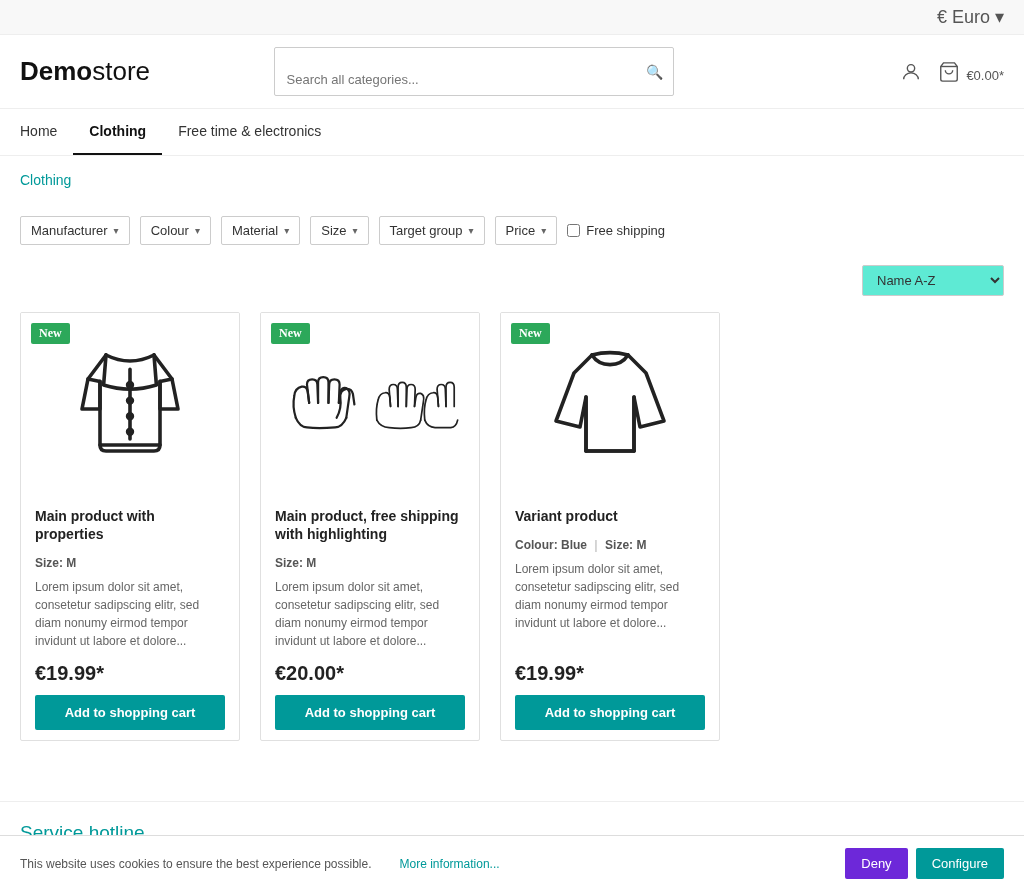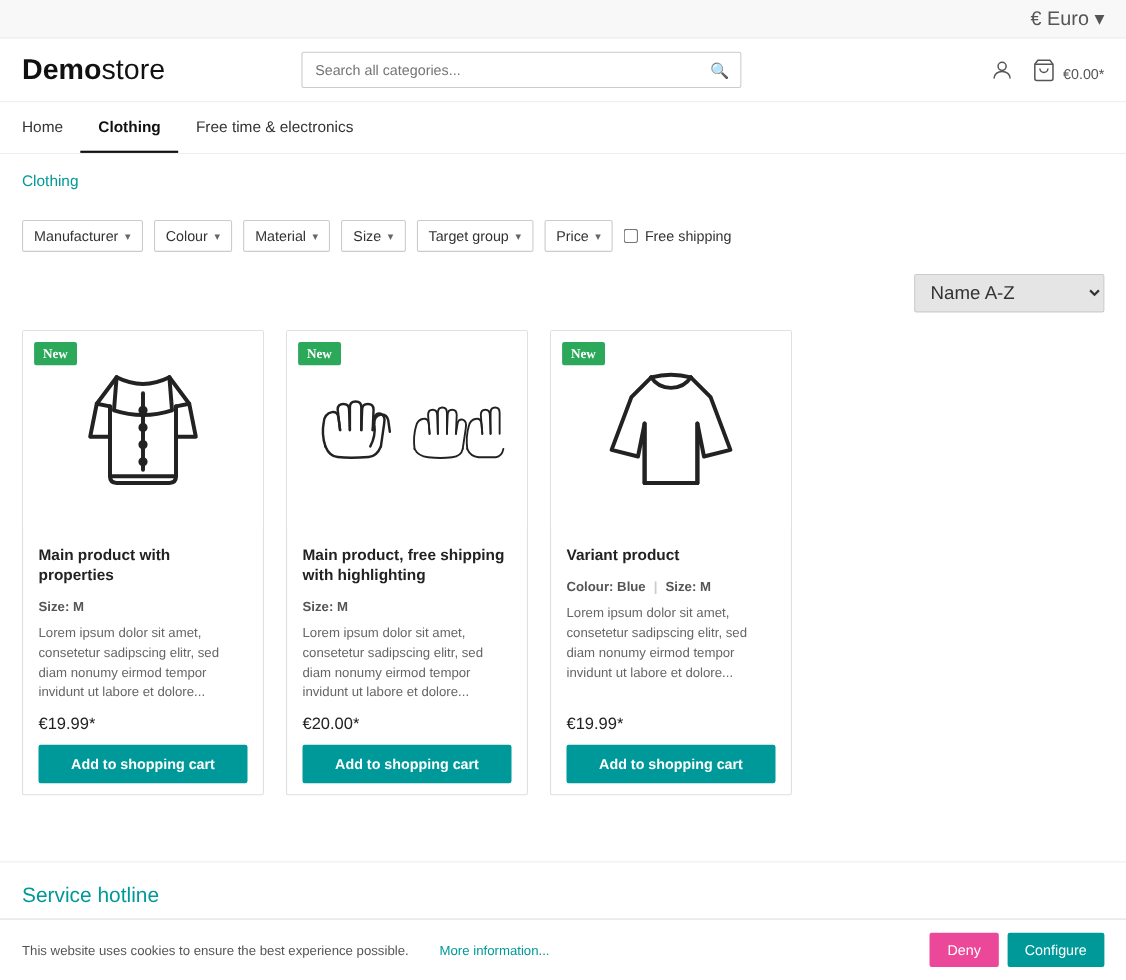"Search all categories..." .search-bar input { padding: 8px 36px 8px 12px -> 24px 36px 8px 12px }
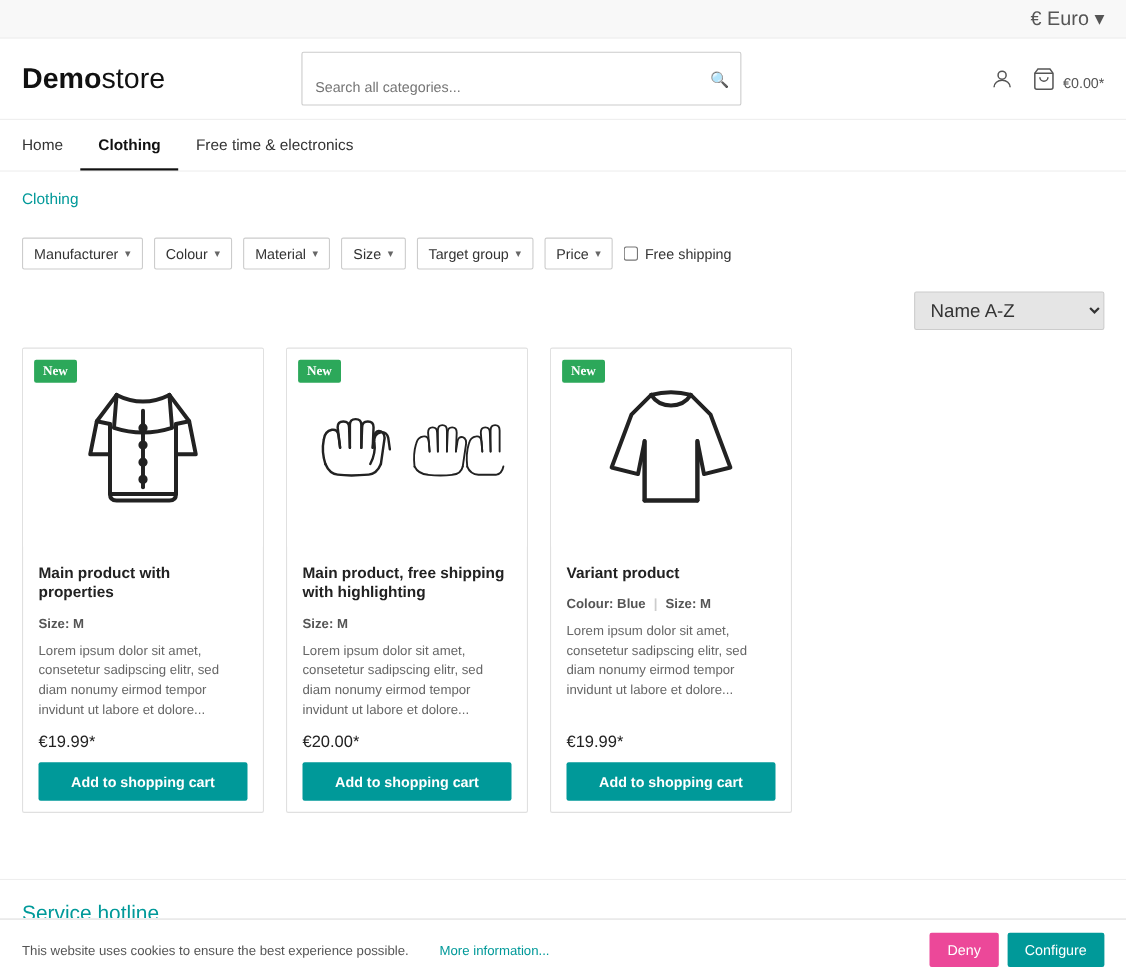"Name A-Z" .sort-select { background: #e5e5e5 -> #5eead4; font-size: 17px -> 13px }
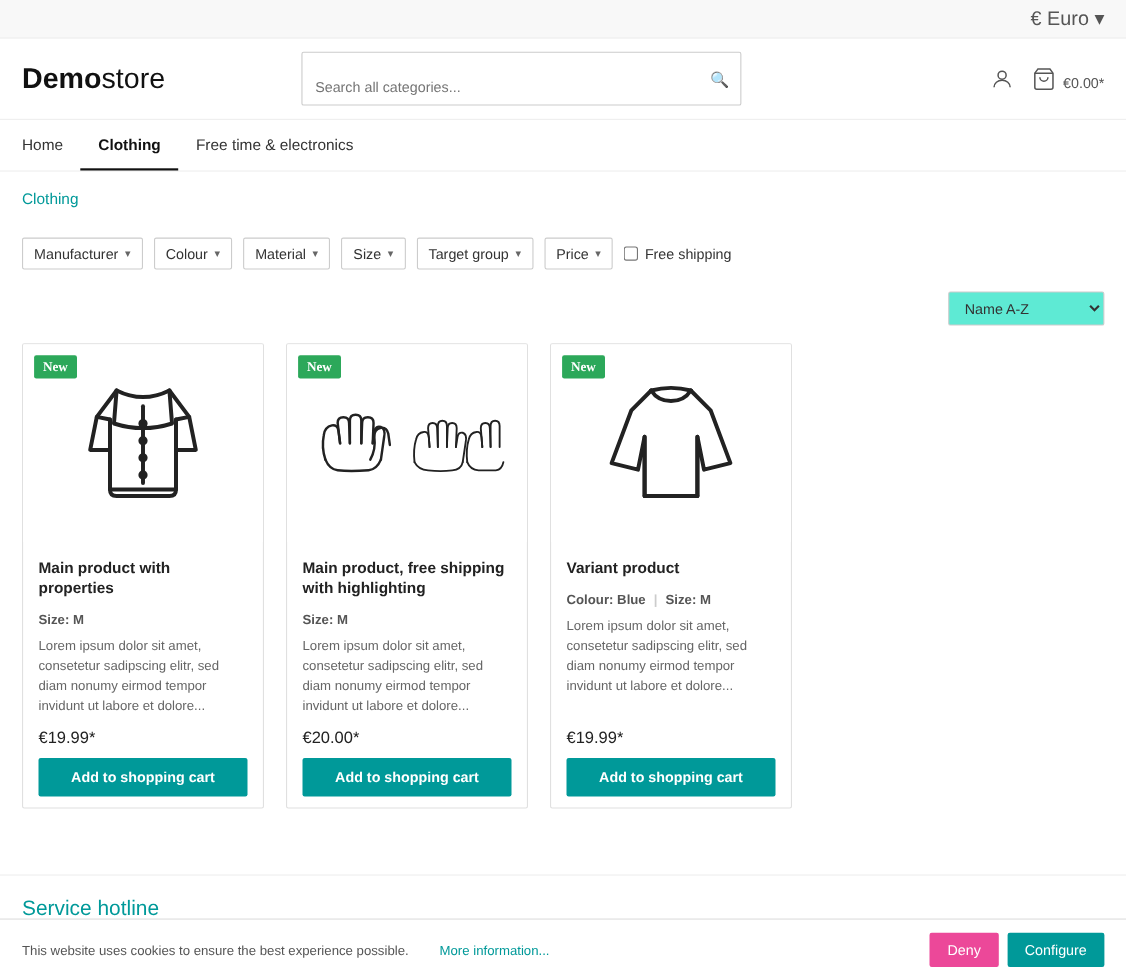"€19.99*" .product-price { font-size: 15px -> 20px; font-weight: 400 -> 700 }
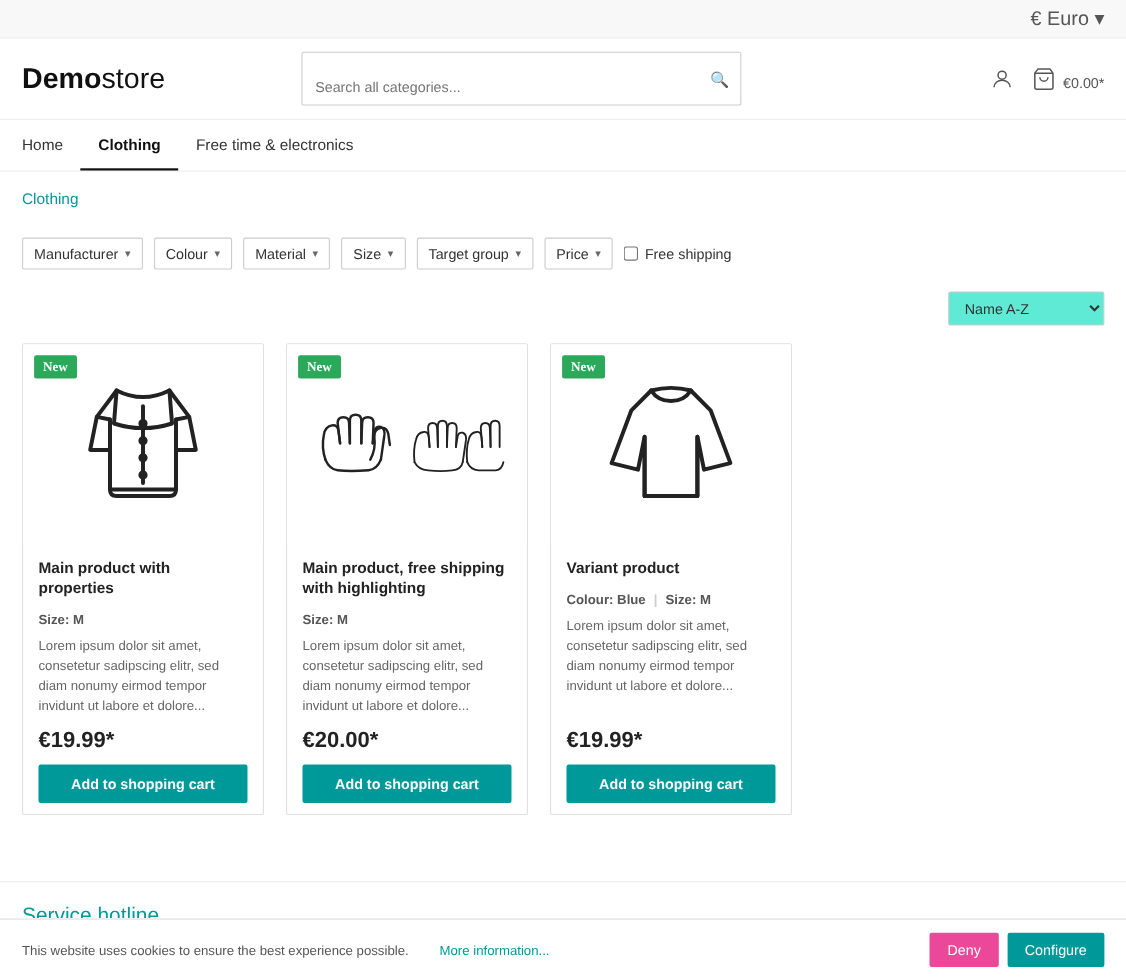"Deny" .btn-deny { background: #ec4899 -> #6d28d9 }
